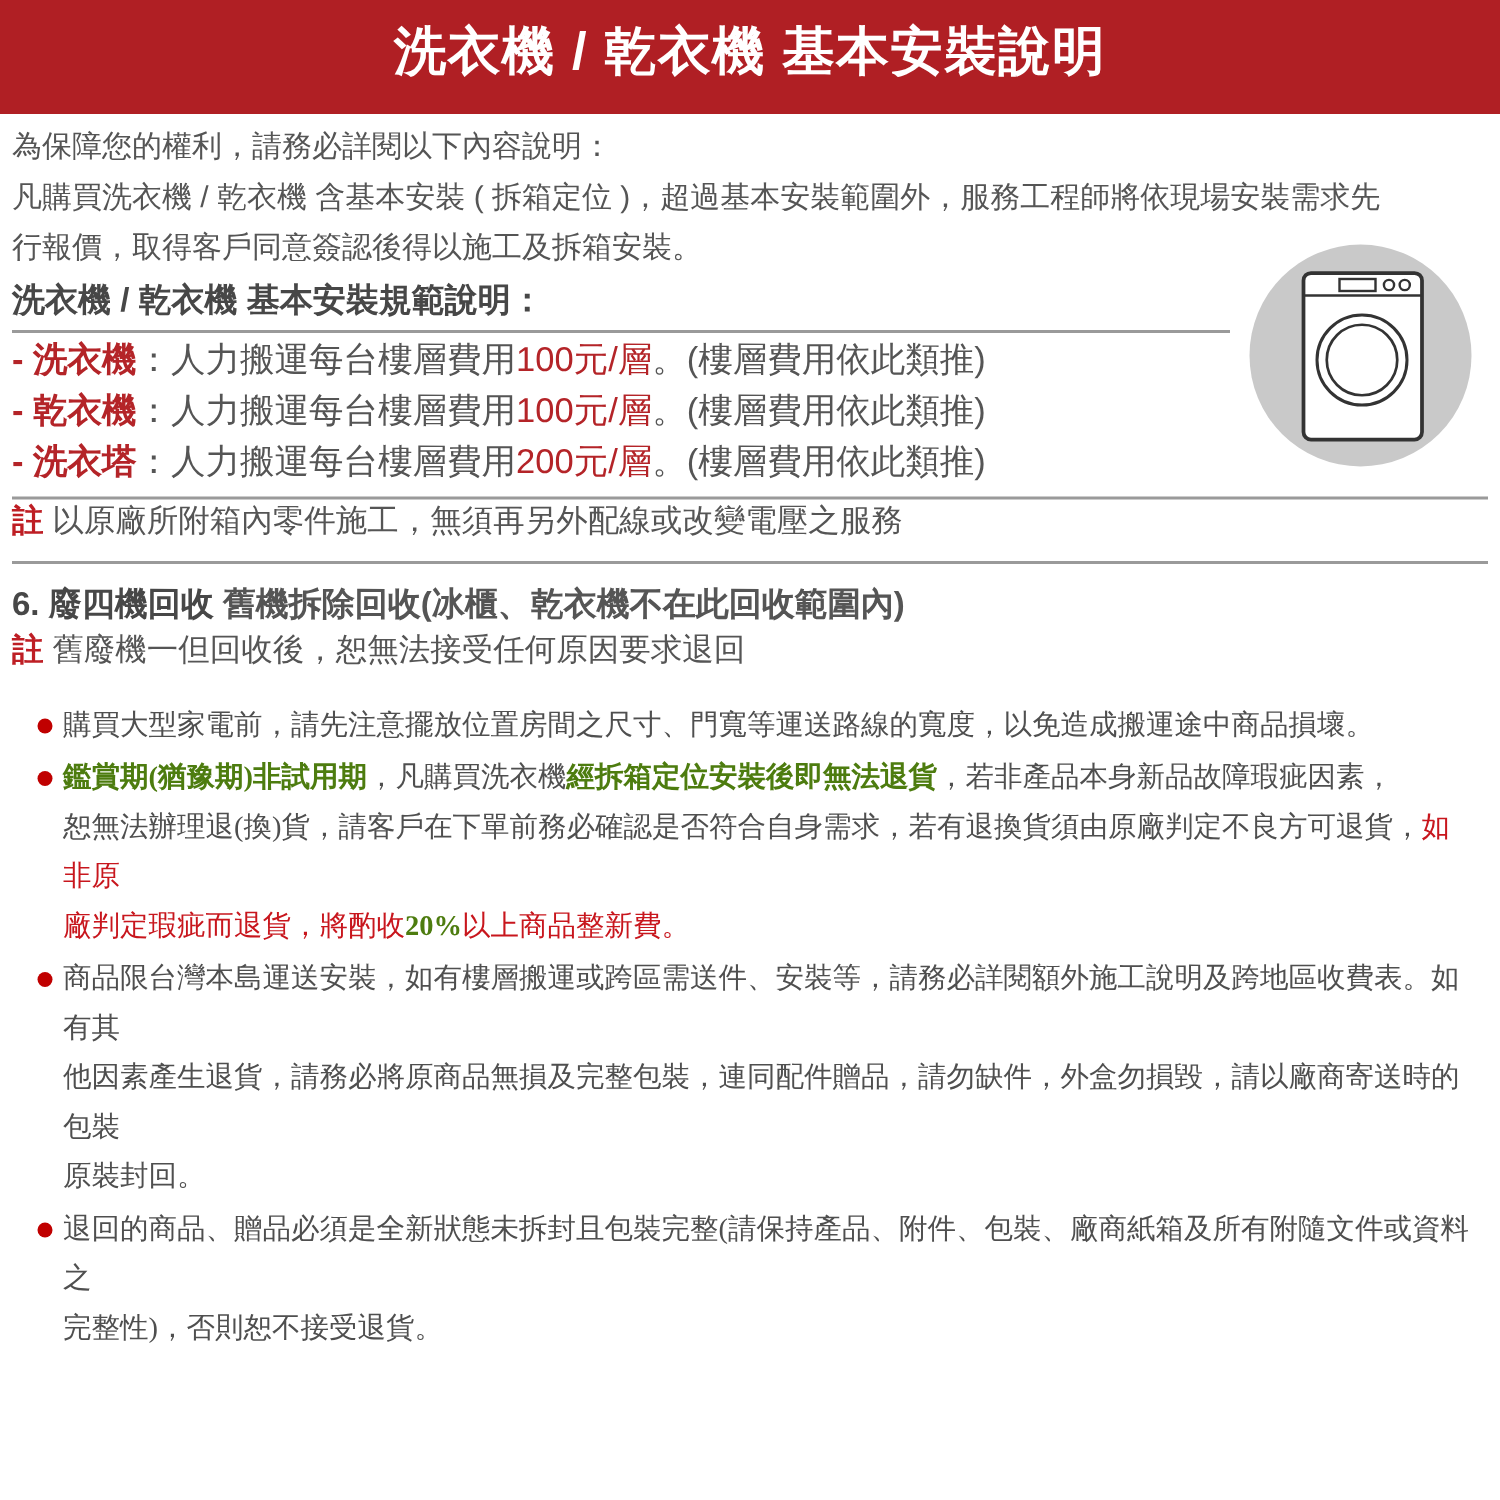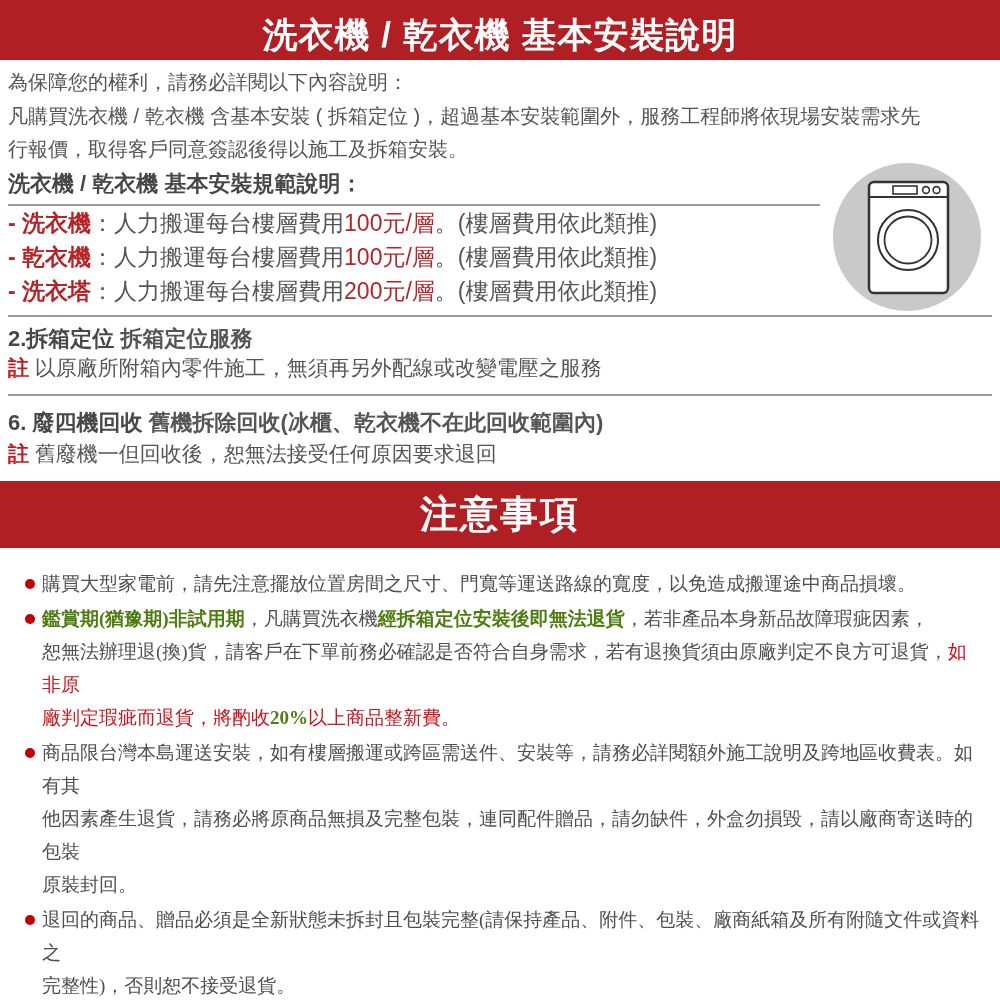"洗衣機 / 乾衣機 基本安裝說明" .banner-top { height: 60px -> 76px }
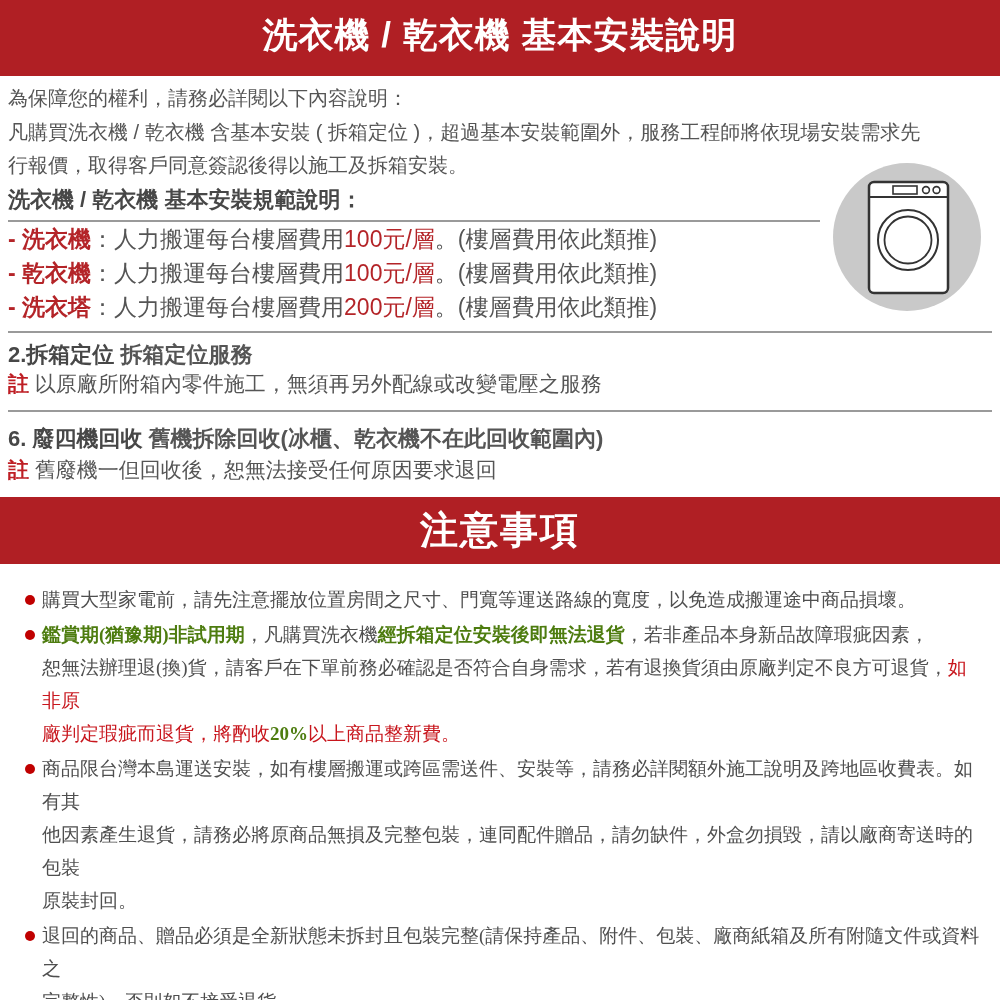"2.拆箱定位 拆箱定位服務" h3.sec-head { html: <h3><span>2.拆箱定位</span><span> 拆箱定位服務</span></h3> -> none }
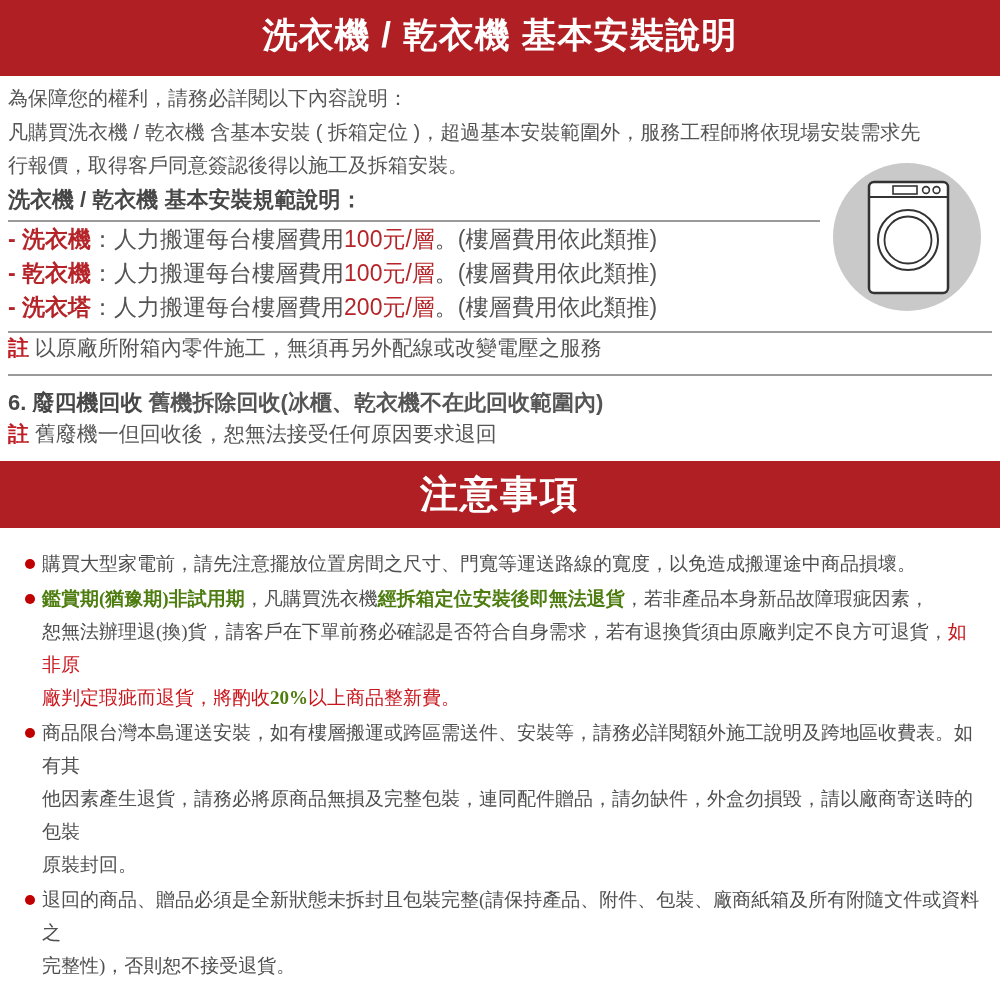"注意事項" div.banner { html: <div> <span>注意事項</span> </div> -> none }
